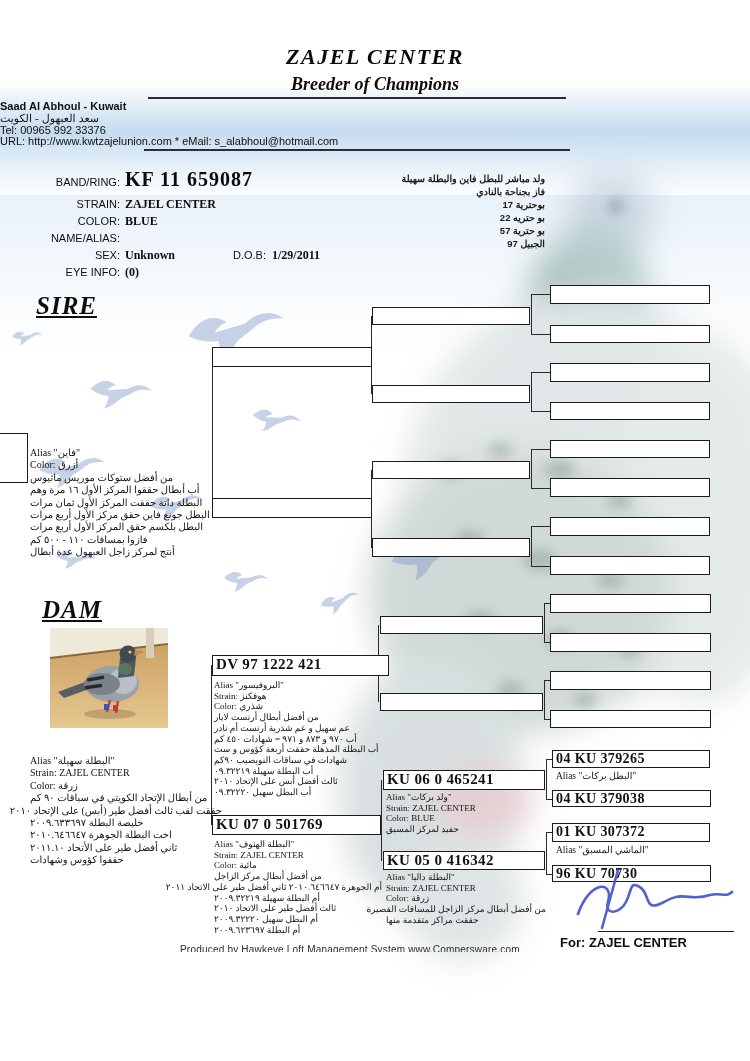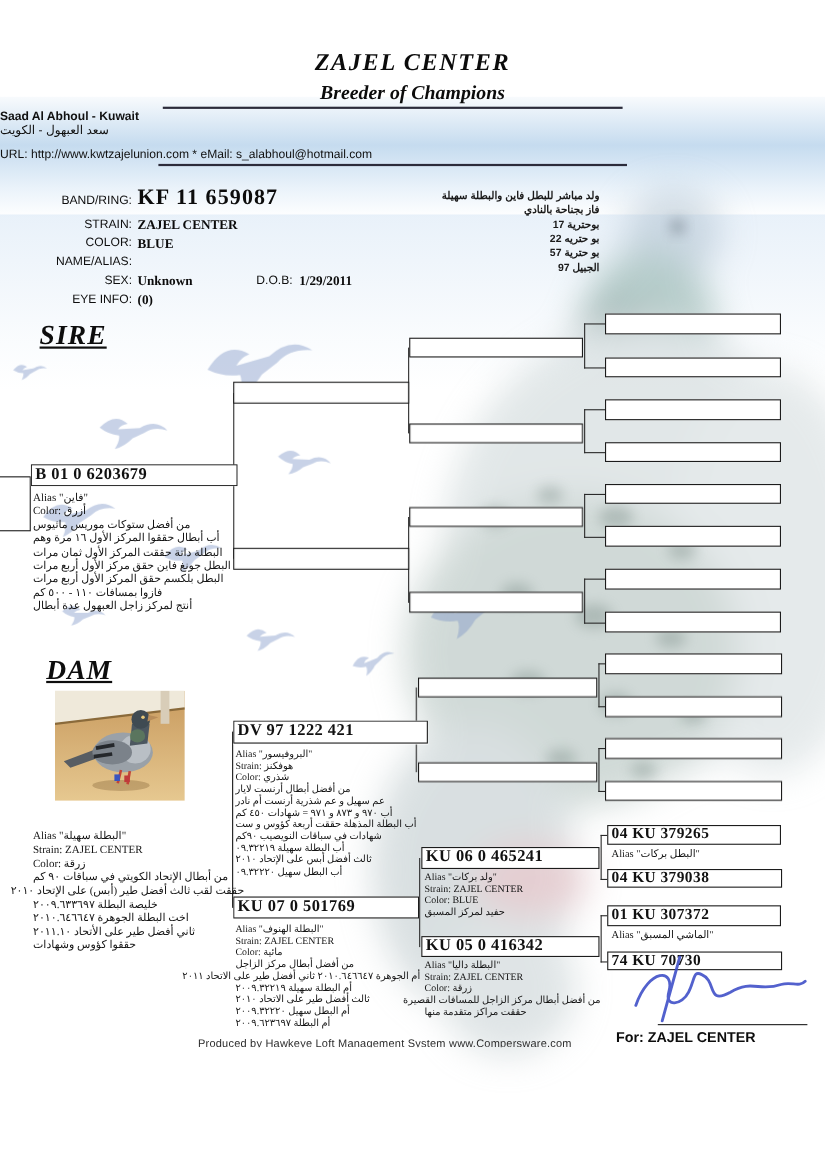"Tel: 00965 992 33376" div.hline { html: none -> <div>Tel: 00965 992 33376</div> }
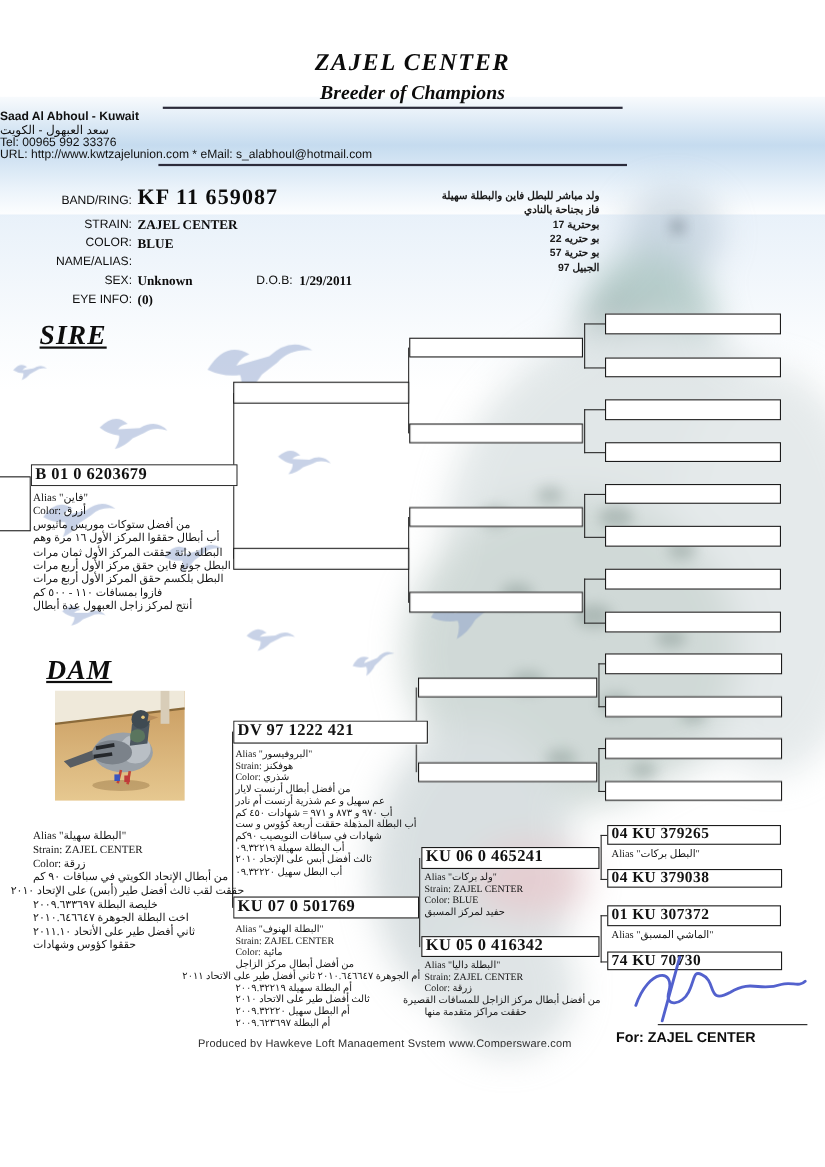"B 01 0 6203679" div.pbox { html: <div>B 01 0 6203679</div> -> none }
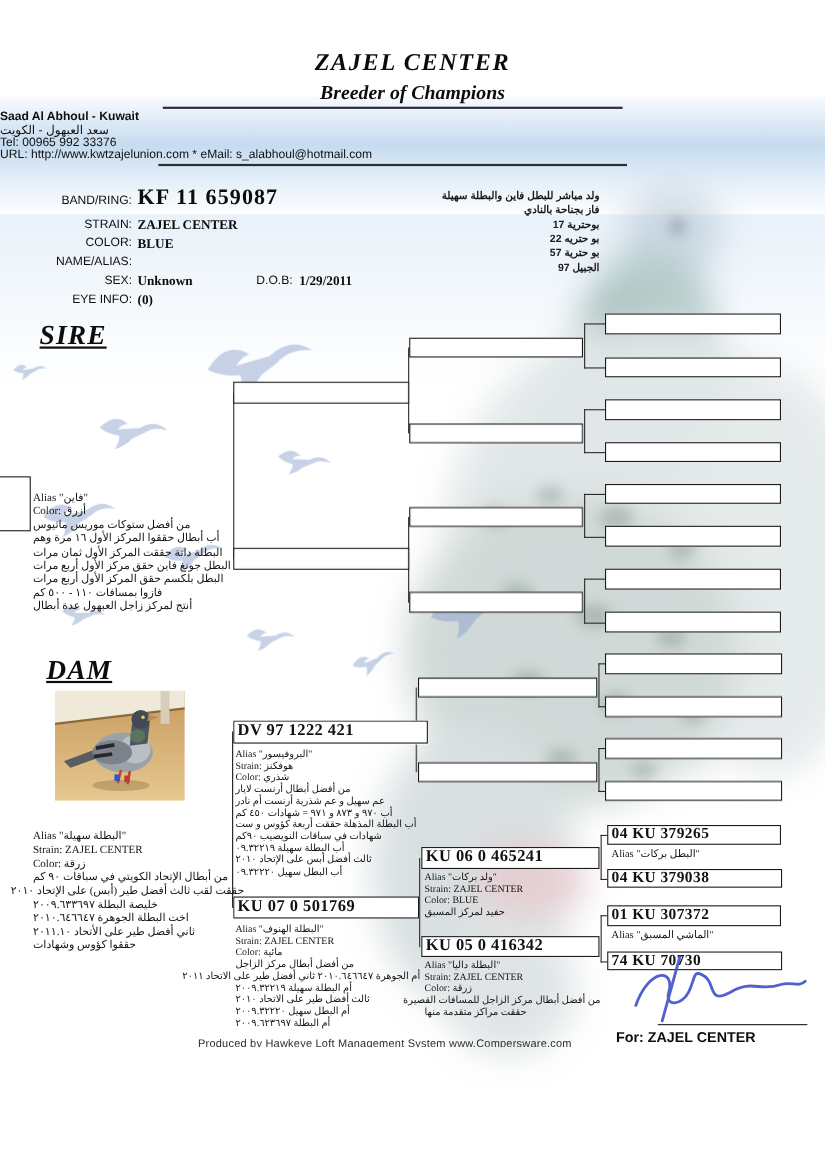"74 KU 70730" div.pbox { text: 74 -> 96 }
